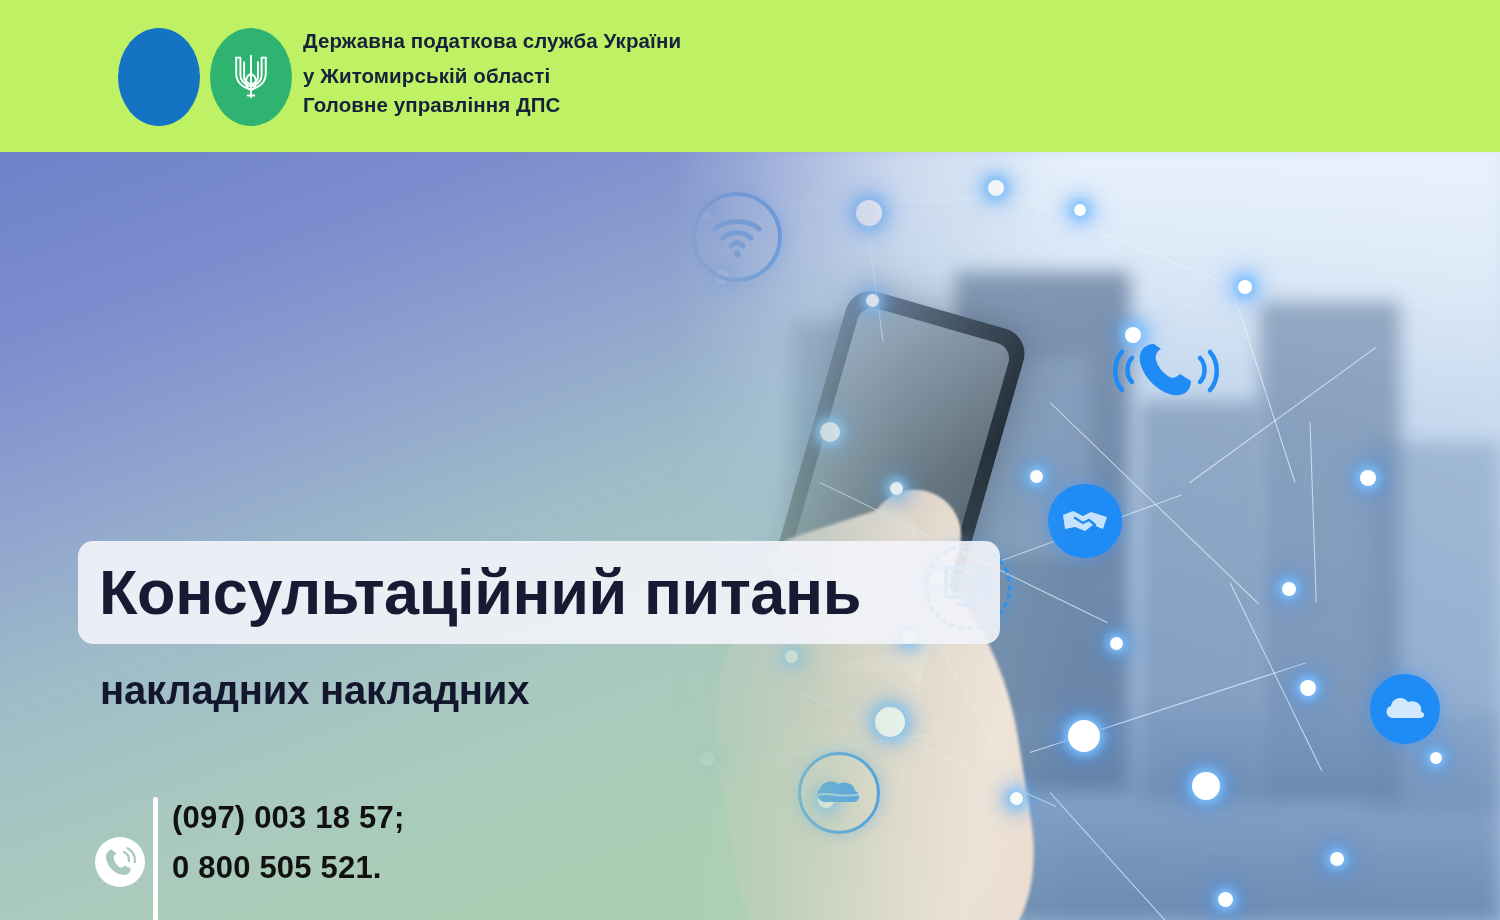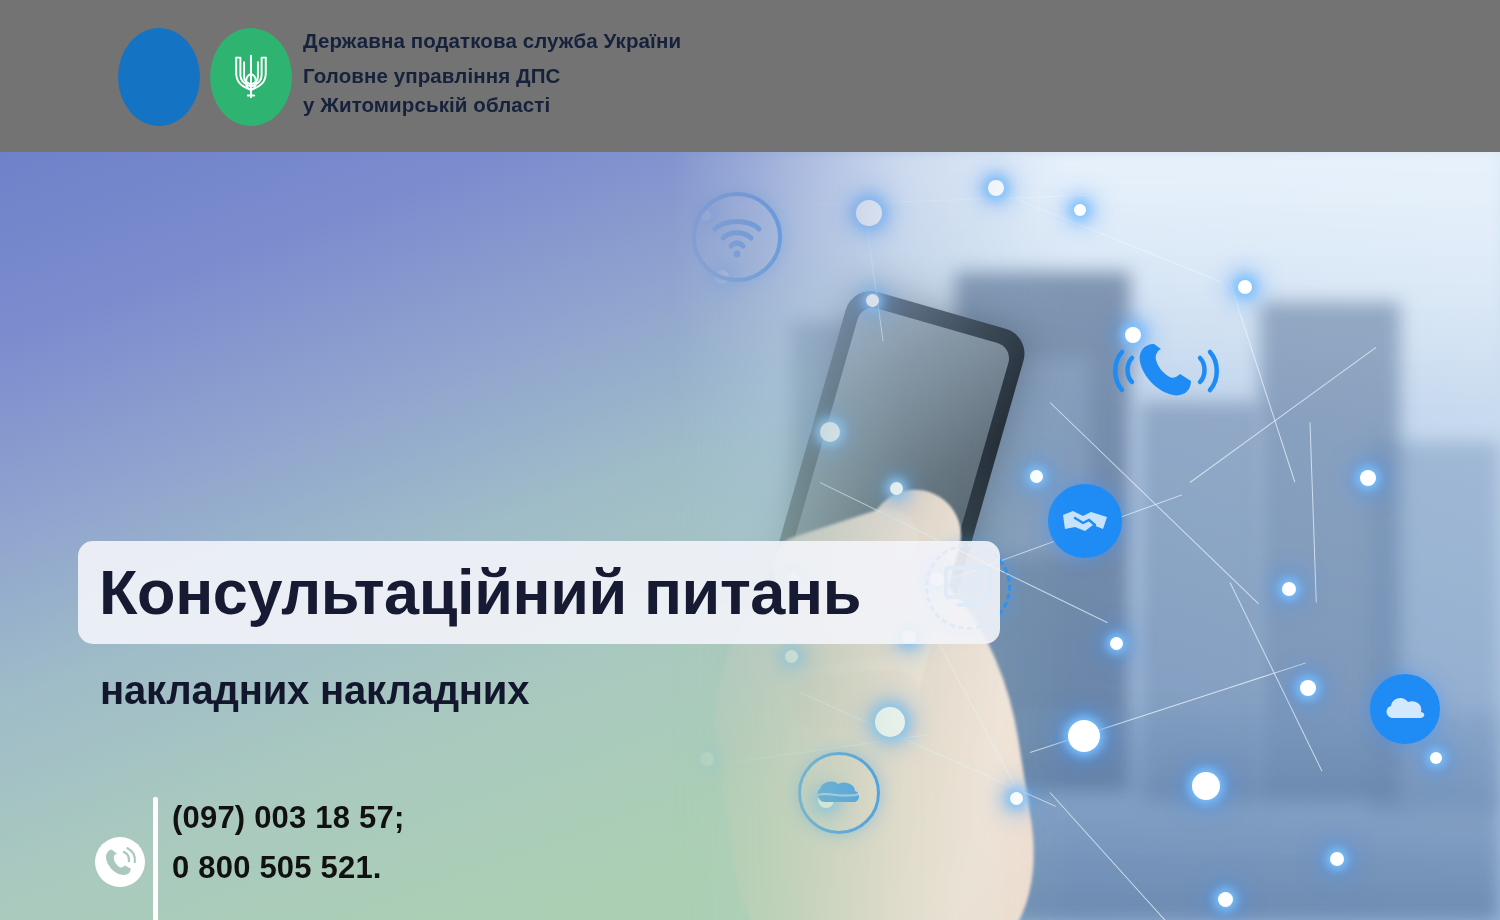"Державна податкова служба України" .header { background: #737373 -> #bef264 }
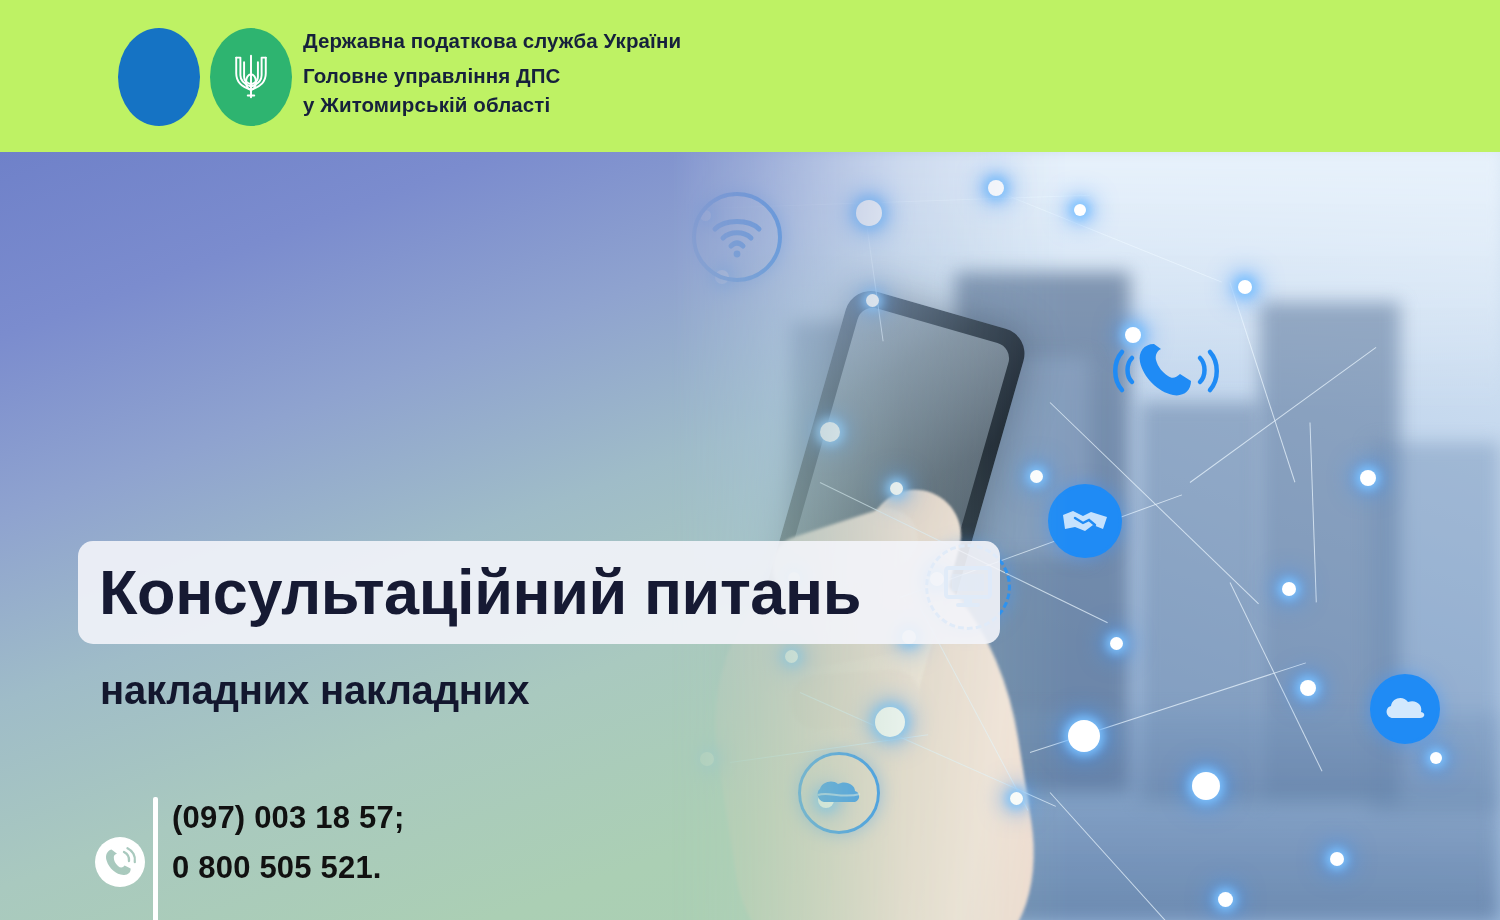"Головне управління ДПС" div.org-line { order: before "у Житомирській області" -> after "у Житомирській області" }
